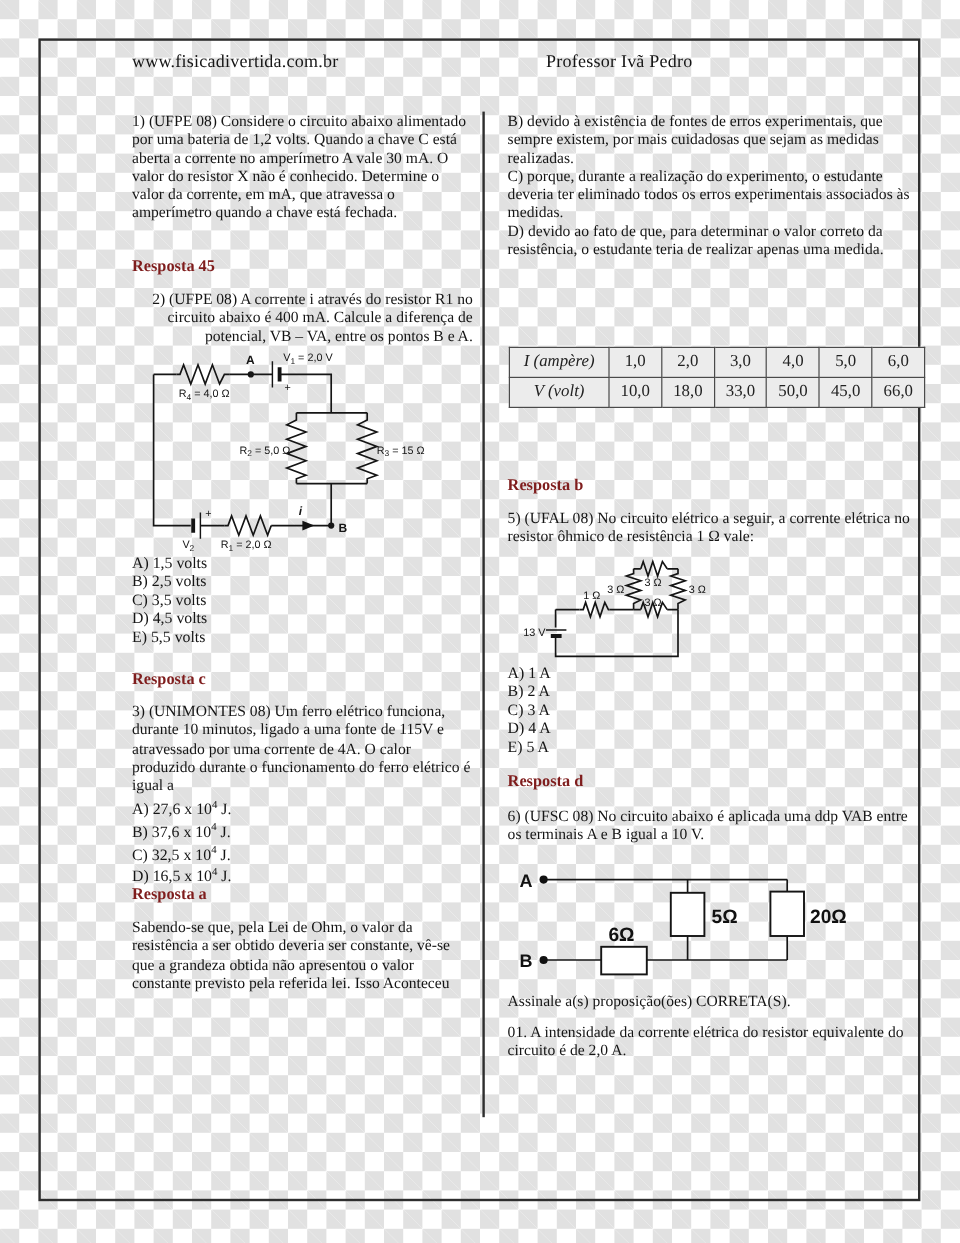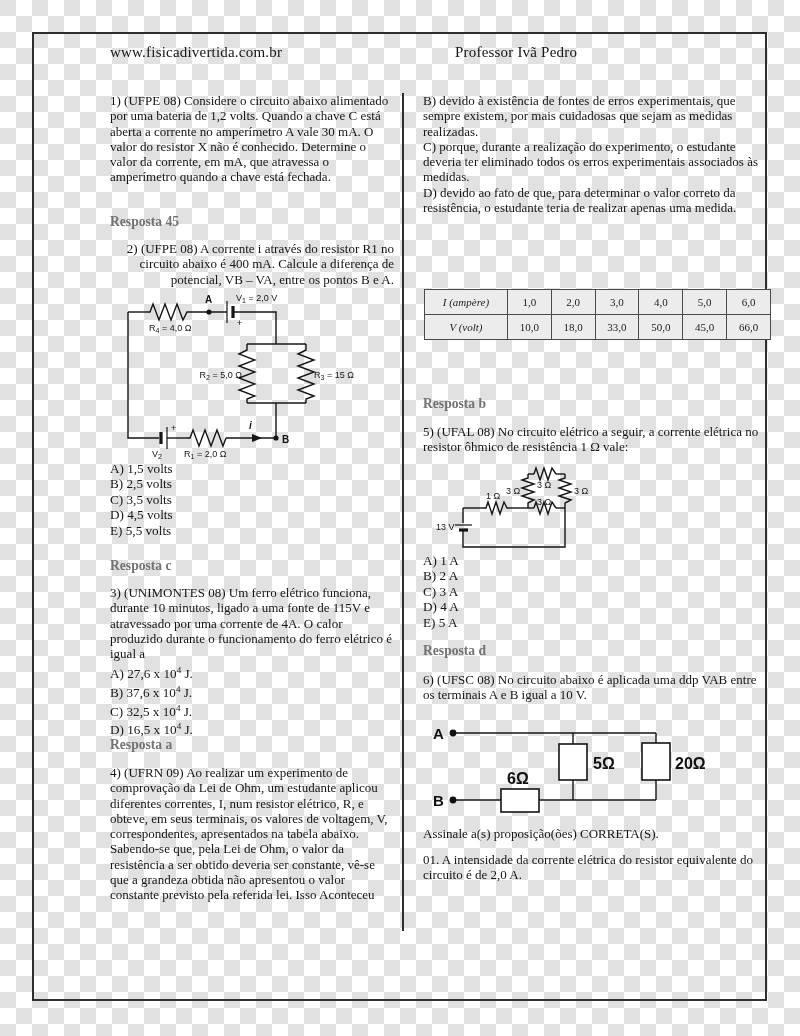"Resposta 45" .resp { color: #737373 -> #7f1d1d }
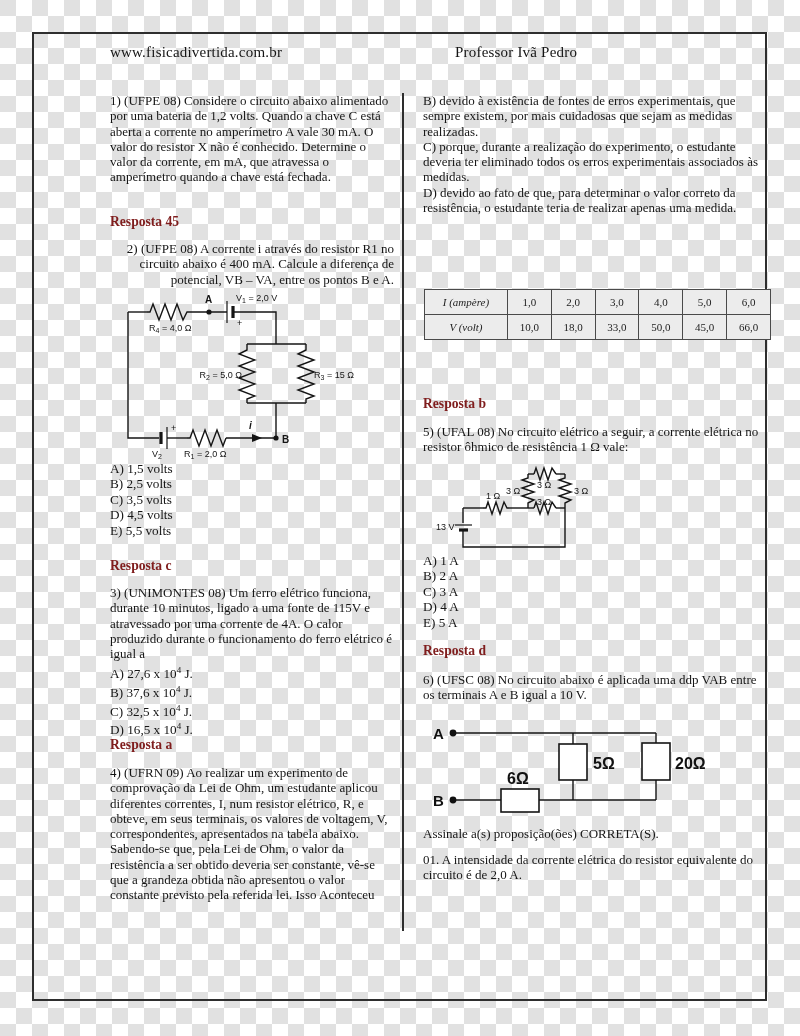"I (ampère)" table.dtable td { font-size: 11px -> 14px }
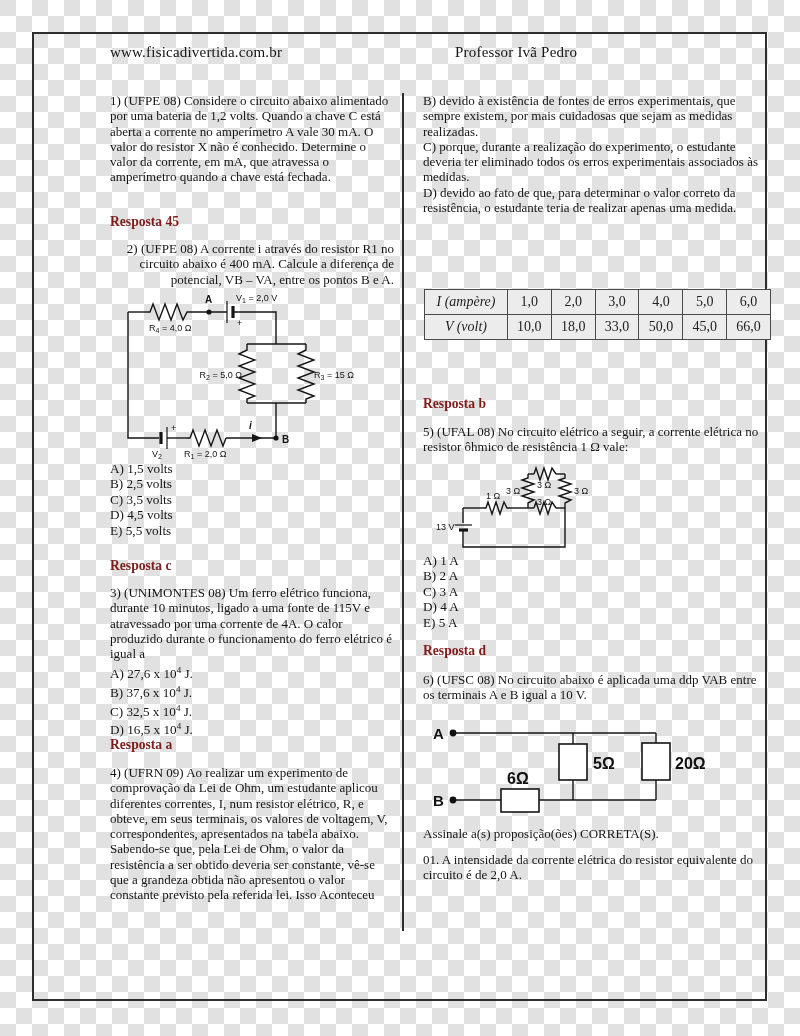"4) (UFRN 09) Ao realizar" div { html: <div>4) (UFRN 09) Ao realizar um experimento de comprovação da Lei de Ohm, um estudante aplicou diferentes correntes, I, num resistor elétrico, R, e obteve, em seus terminais, os valores de voltagem, V, correspondentes, apresentados na tabela abaixo.</div> -> none }
